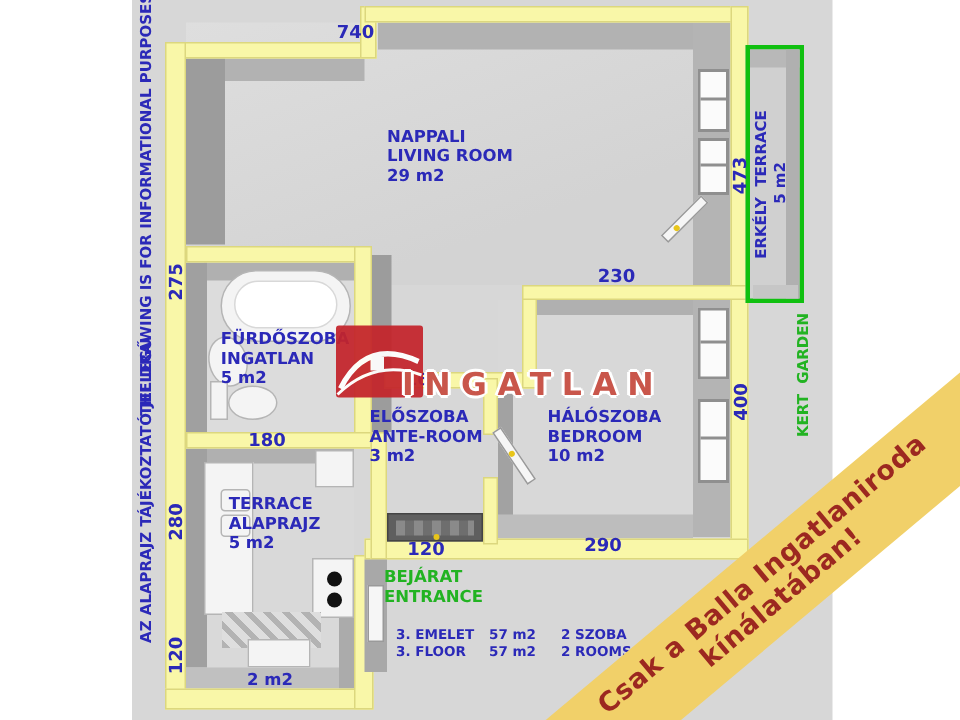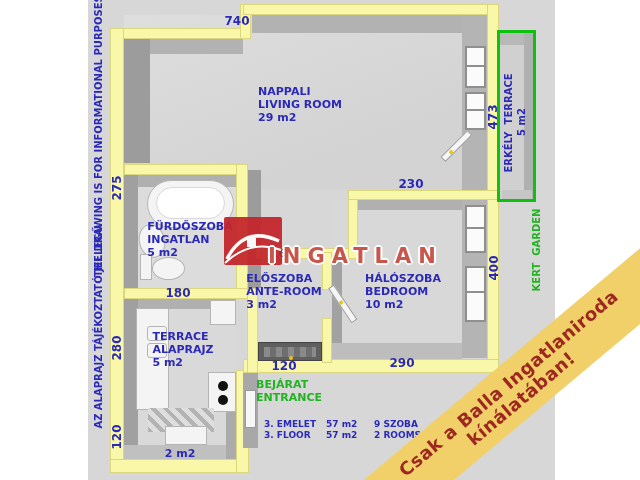"9 SZOBA" div { text: 9 -> 2 }
